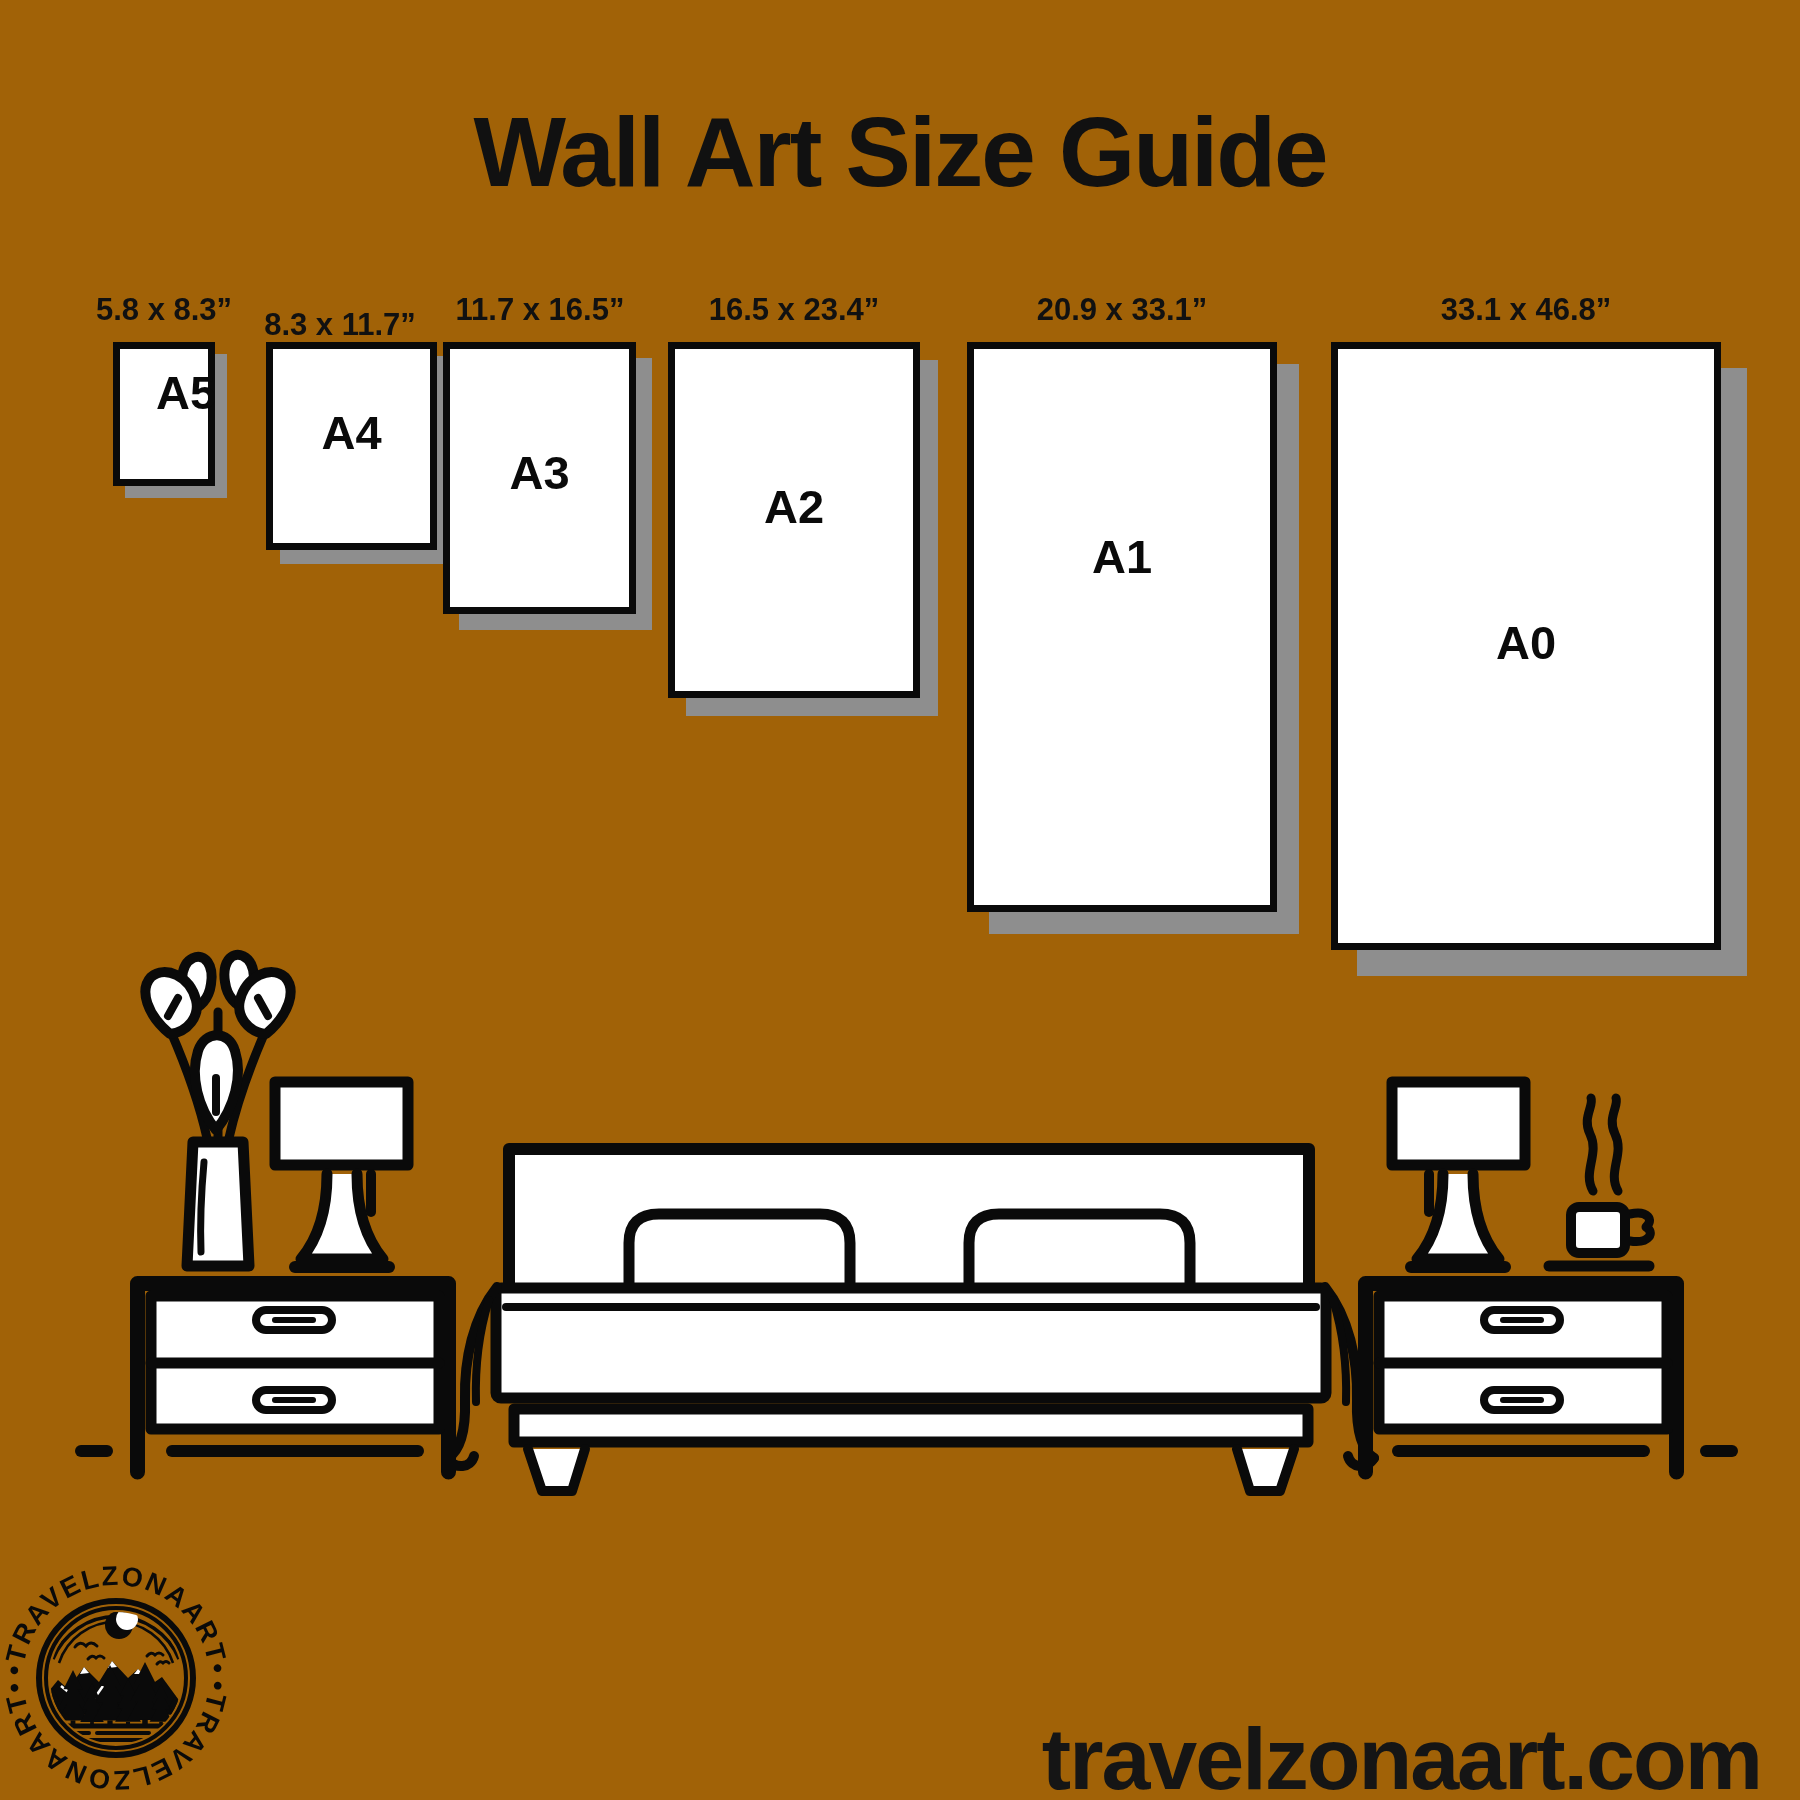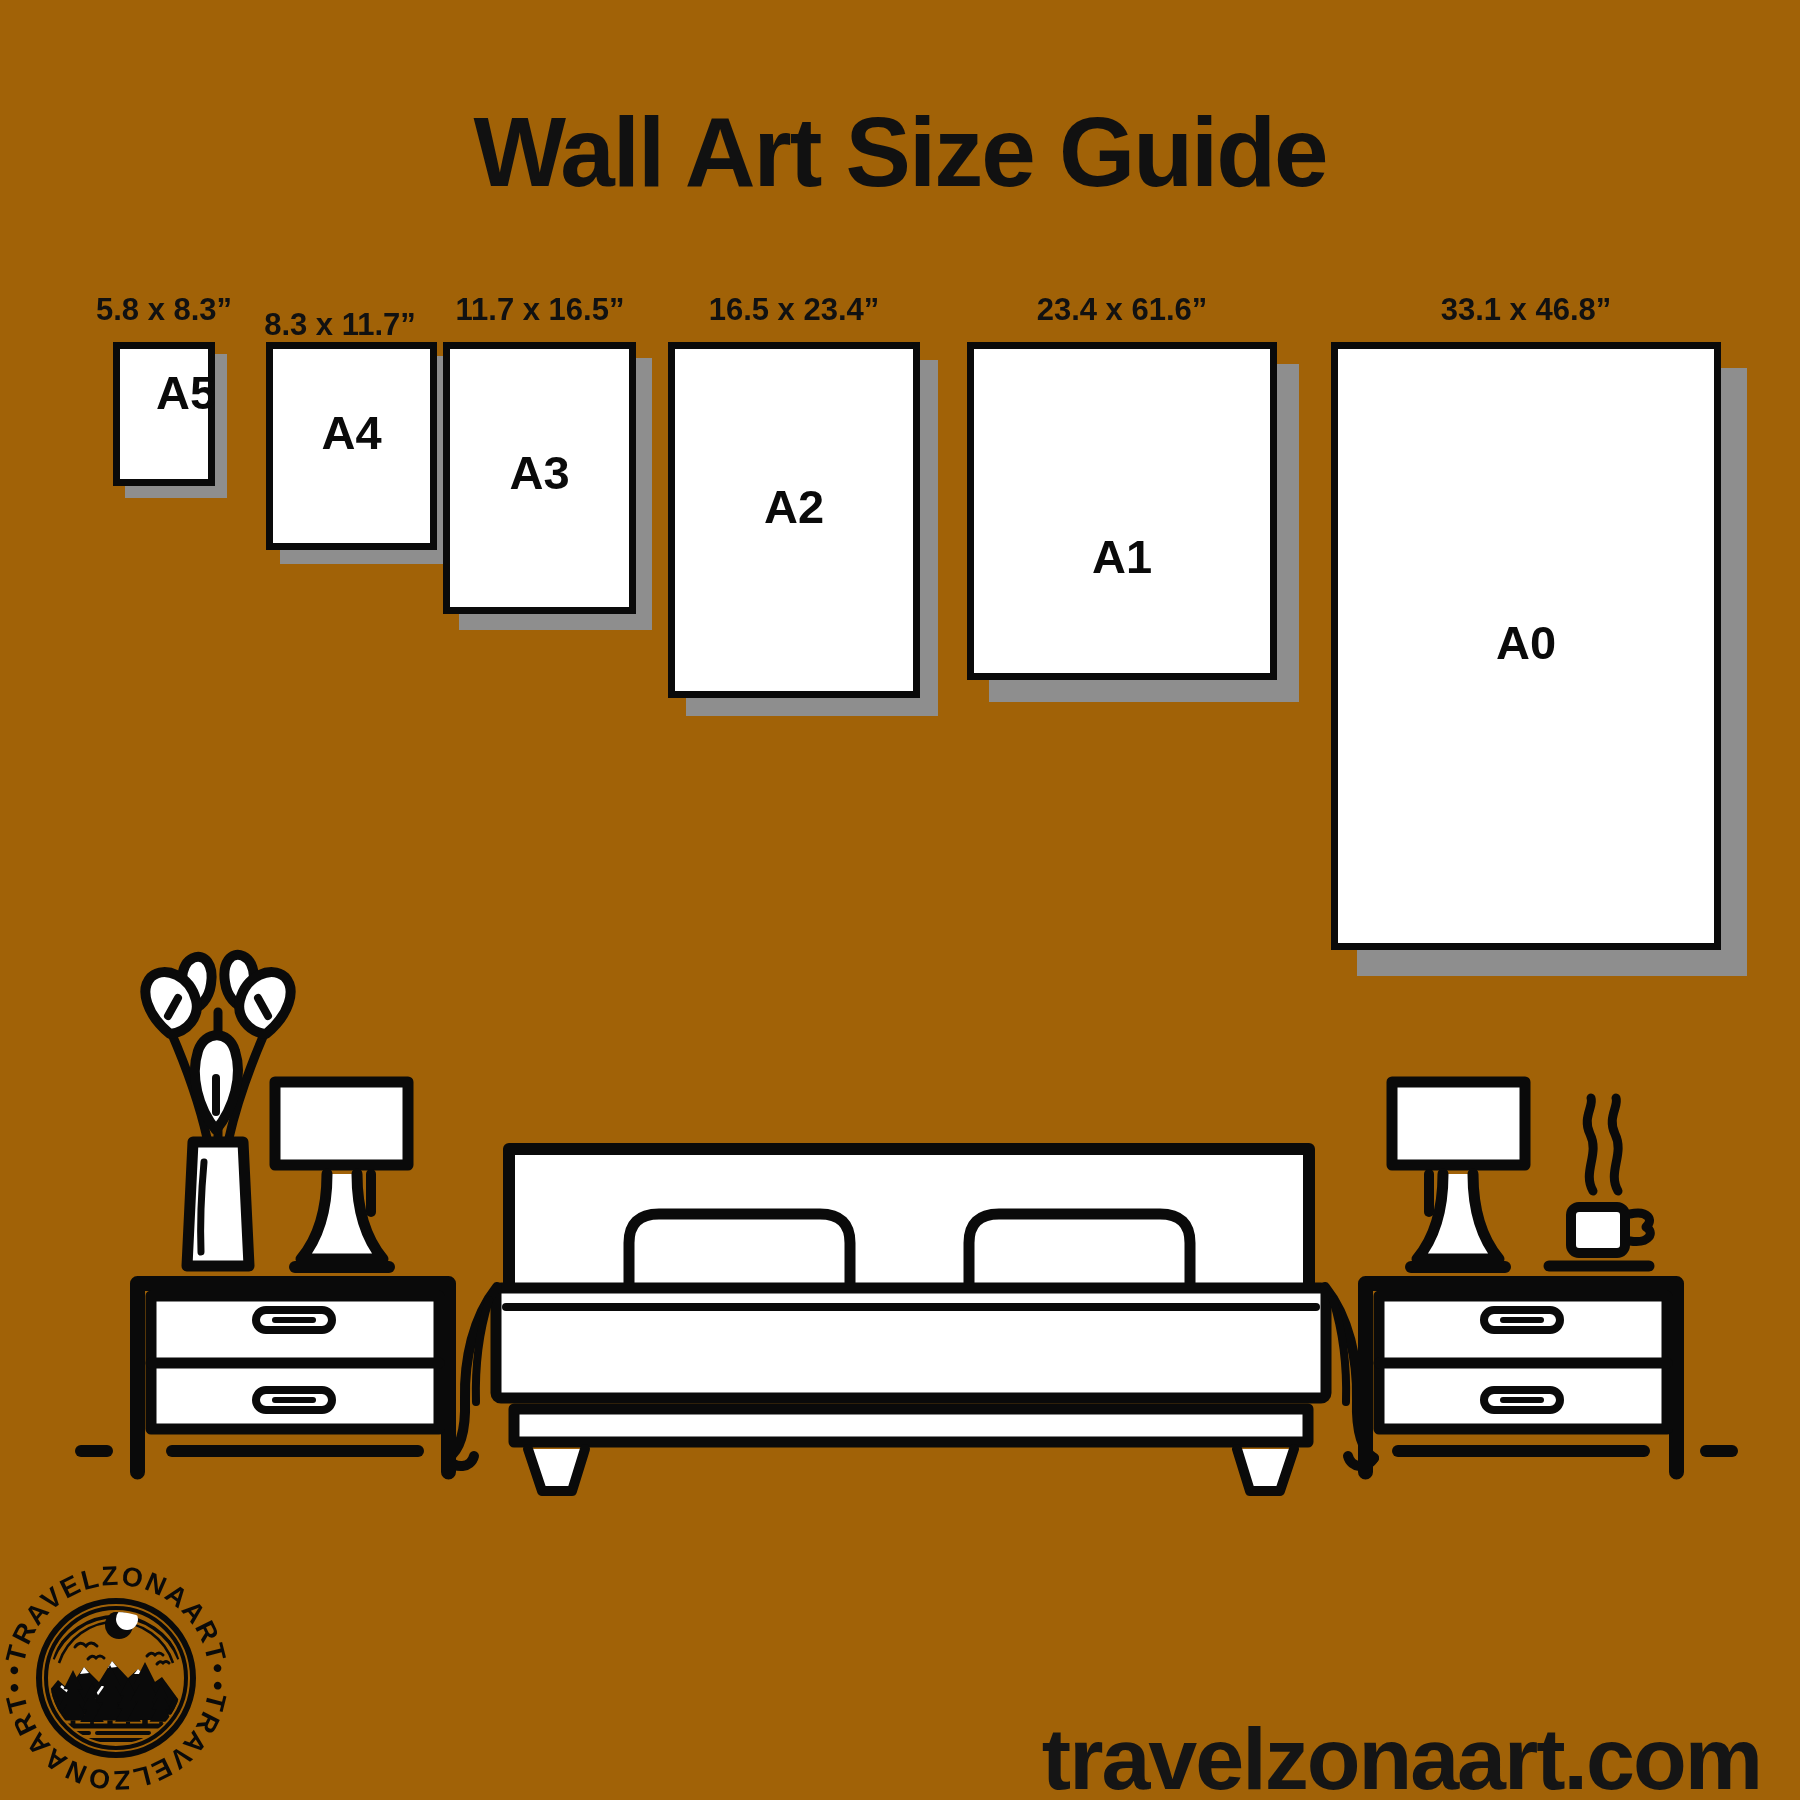"23.4 x 61.6”" div.dim-label { text: 23.4 x 61.6 -> 20.9 x 33.1 }
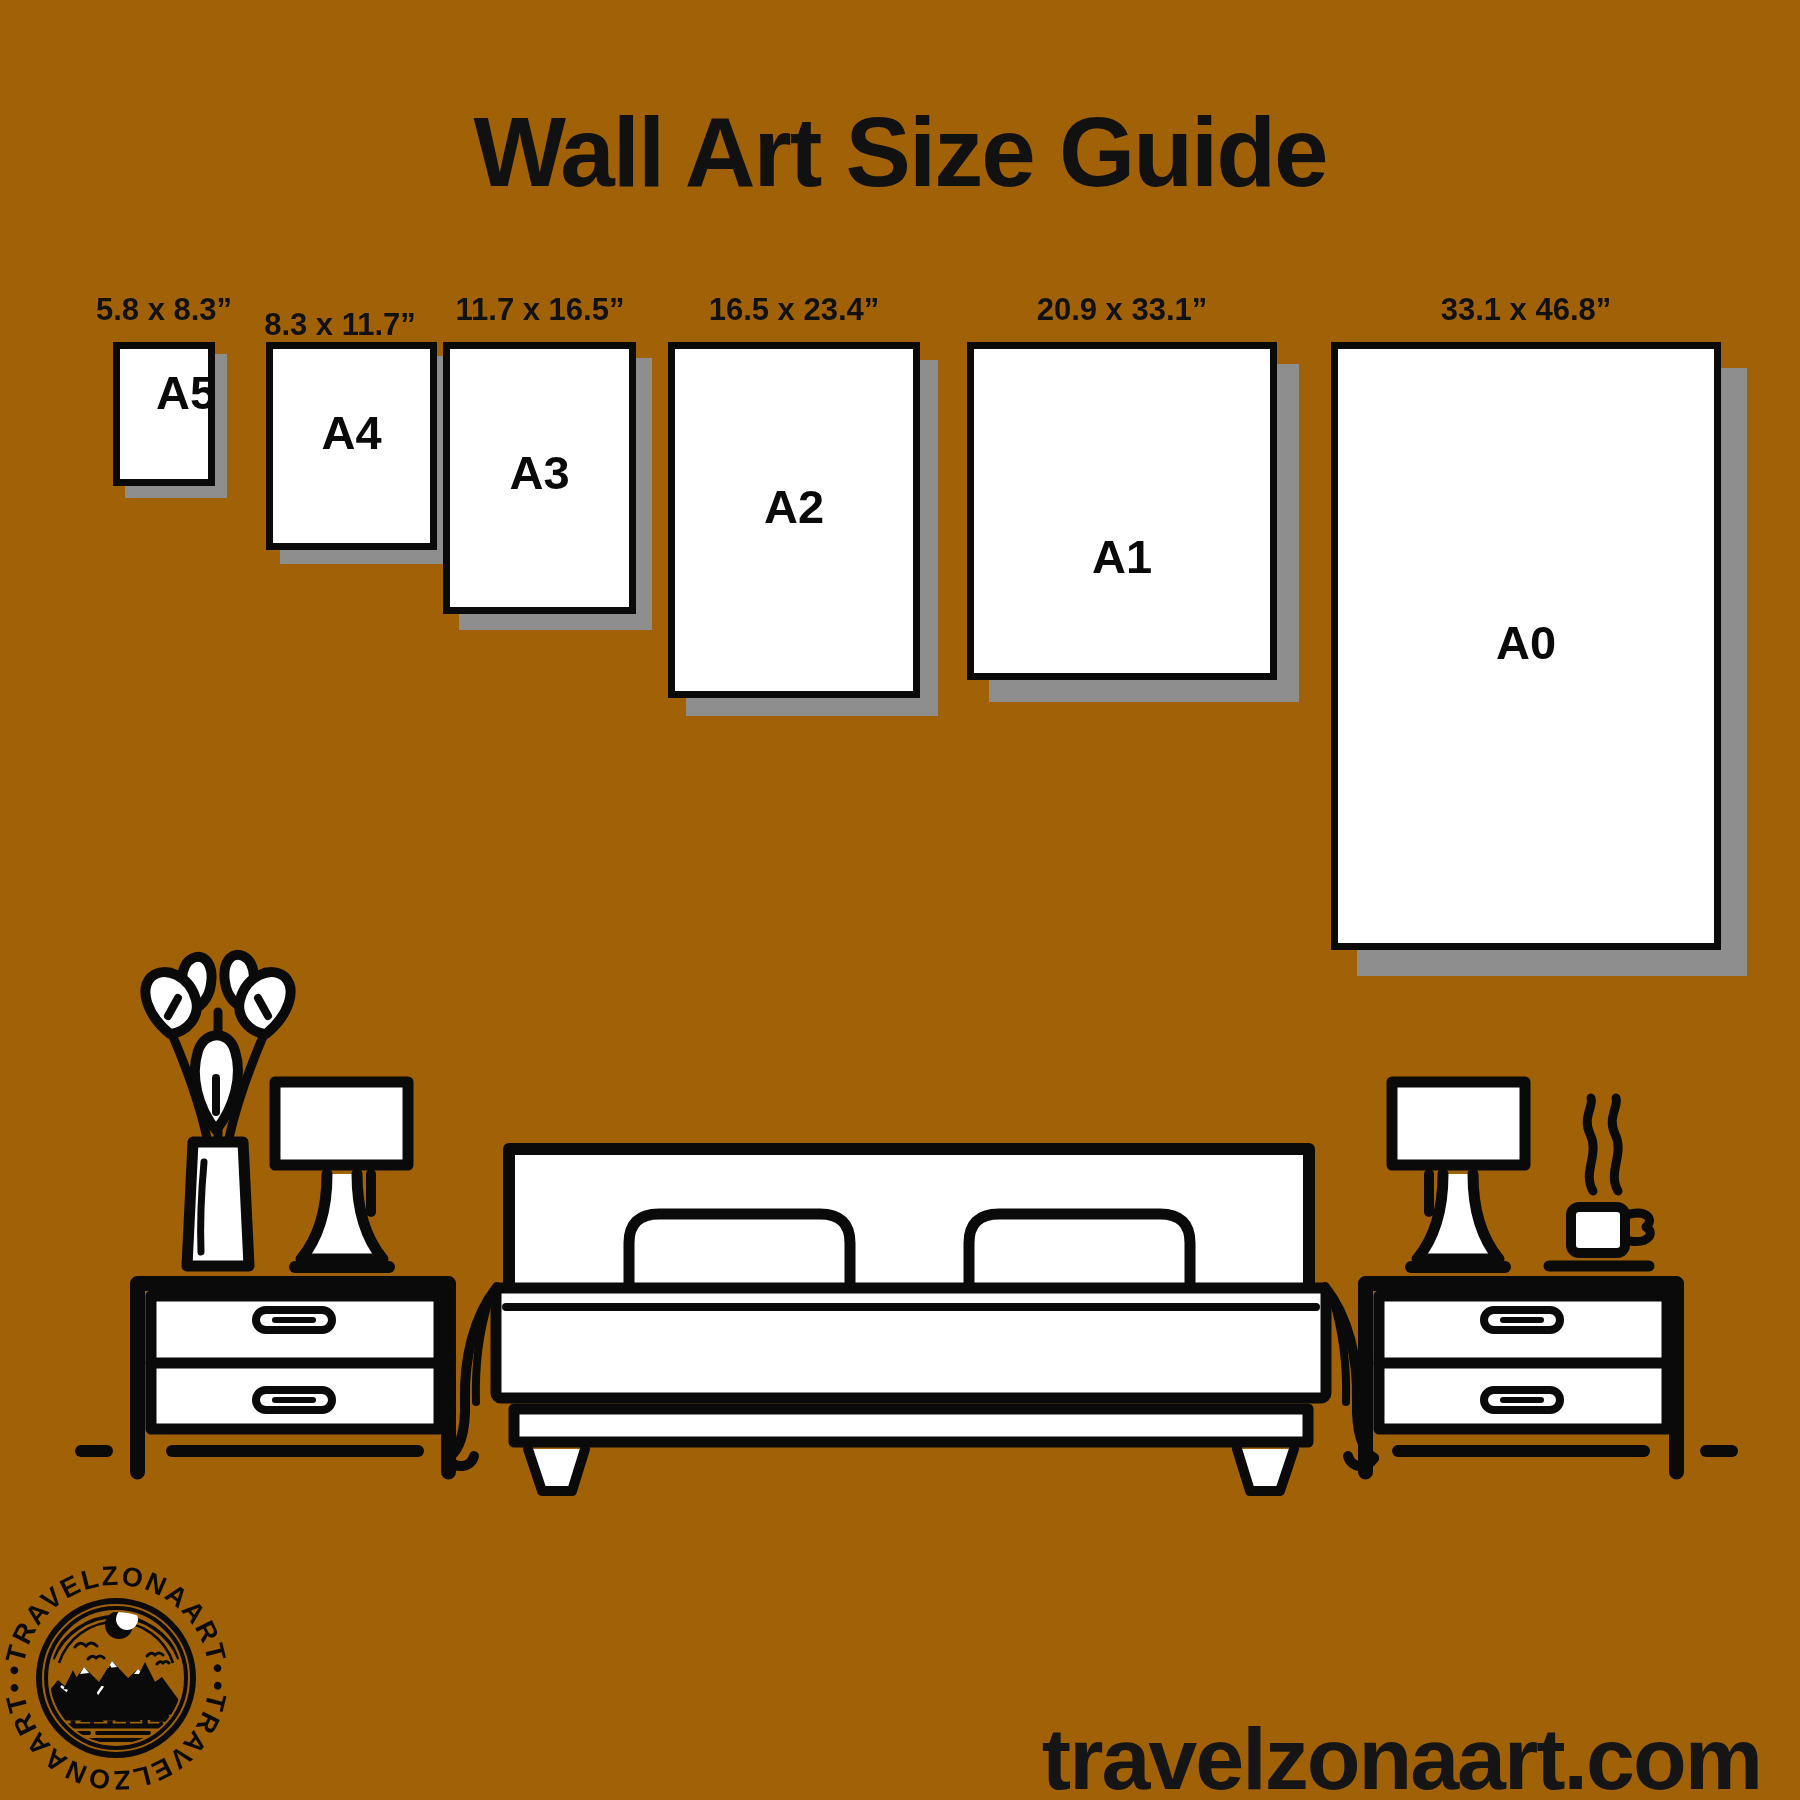"A1" div.poster { height: 338px -> 570px }
